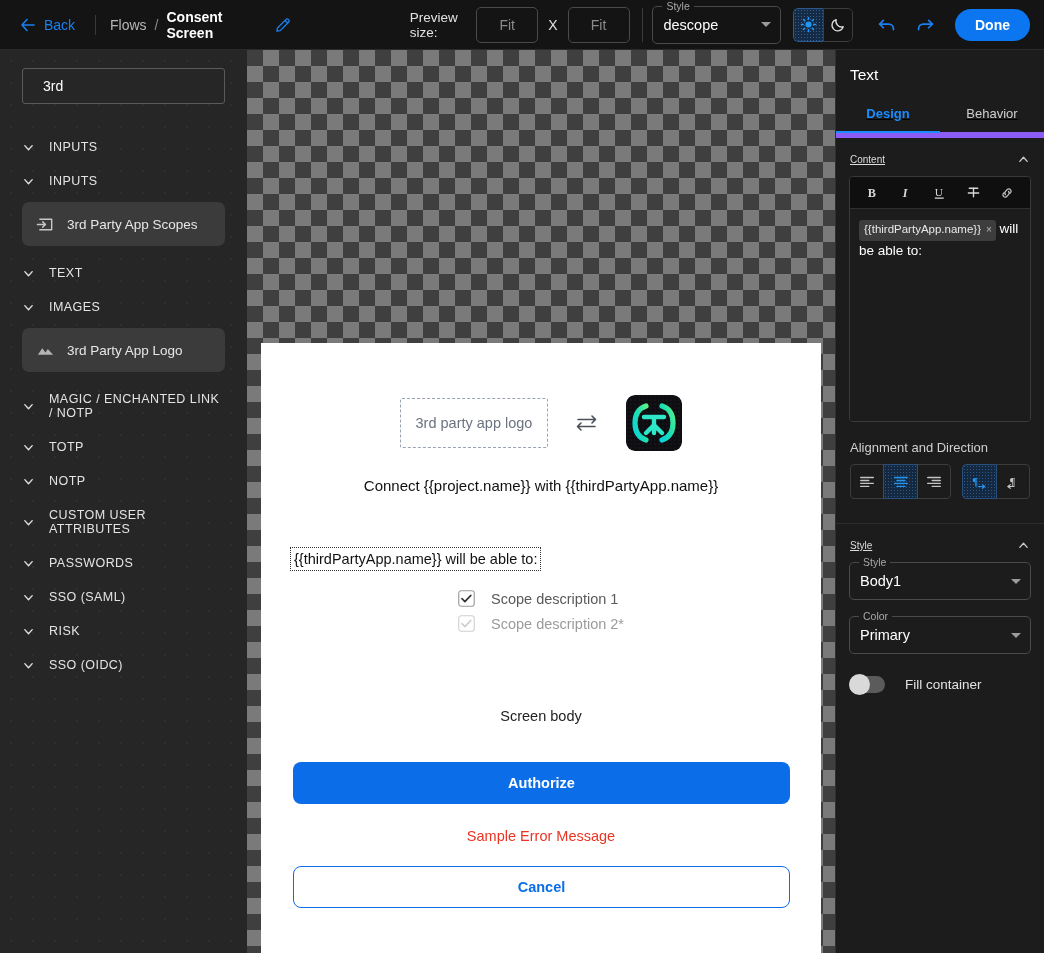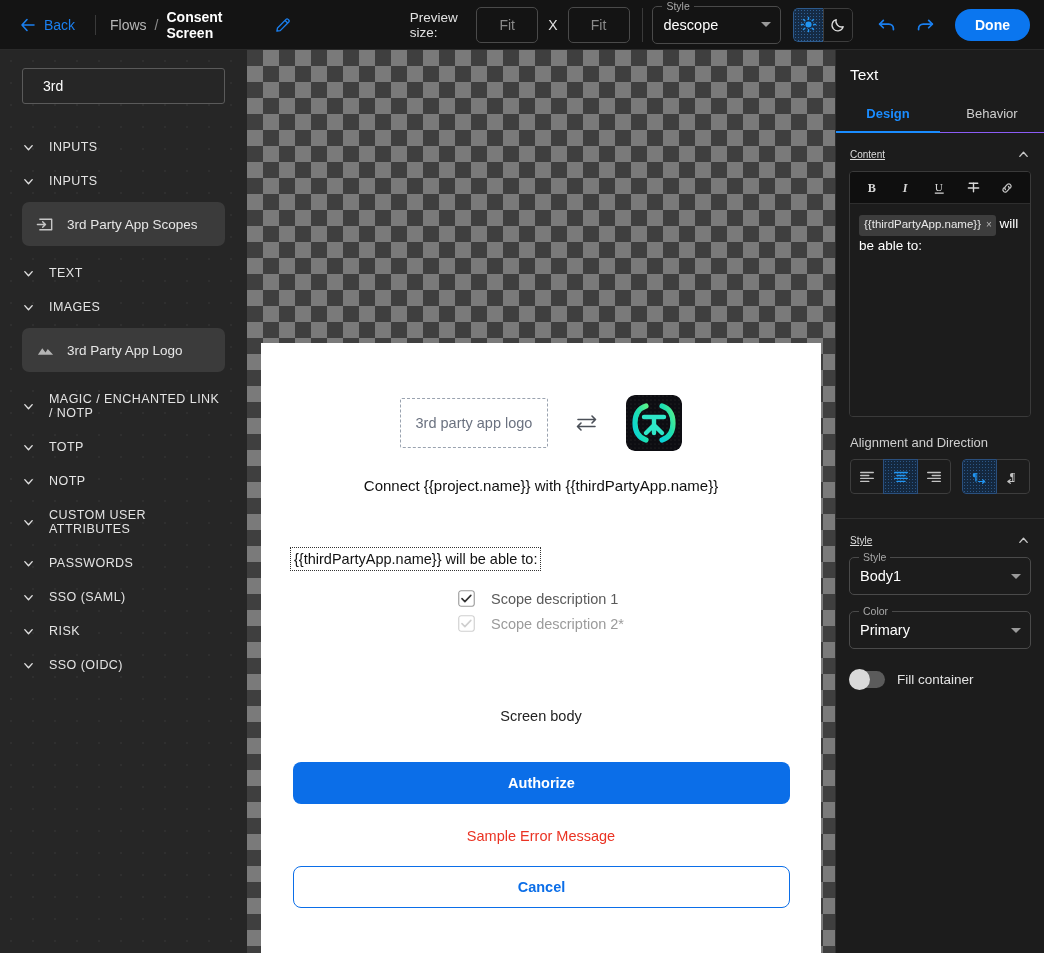"Design" .rp-tabs { border-bottom: 1px solid #8b5cf6 -> 6px solid #8b5cf6; text-decoration: none -> underline }
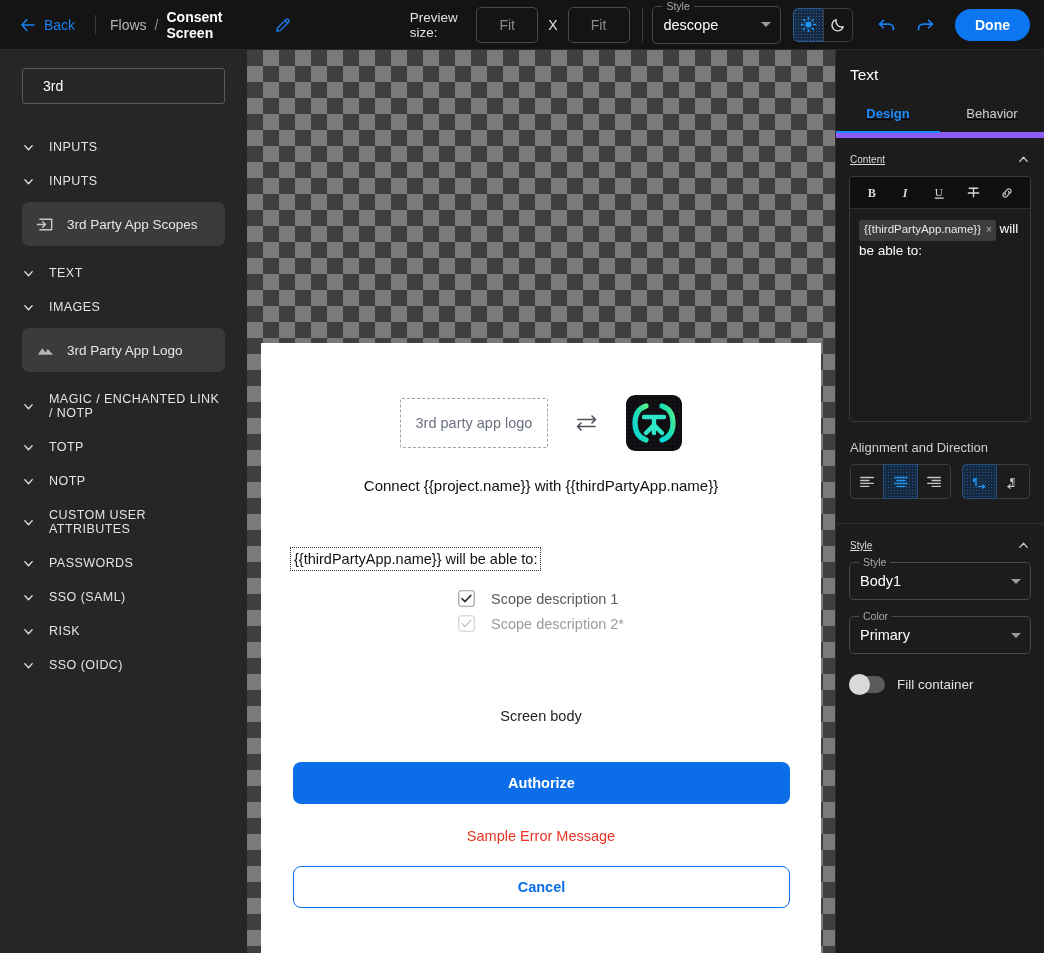"Fill container" .toggle-row { gap: 12px -> 20px }
